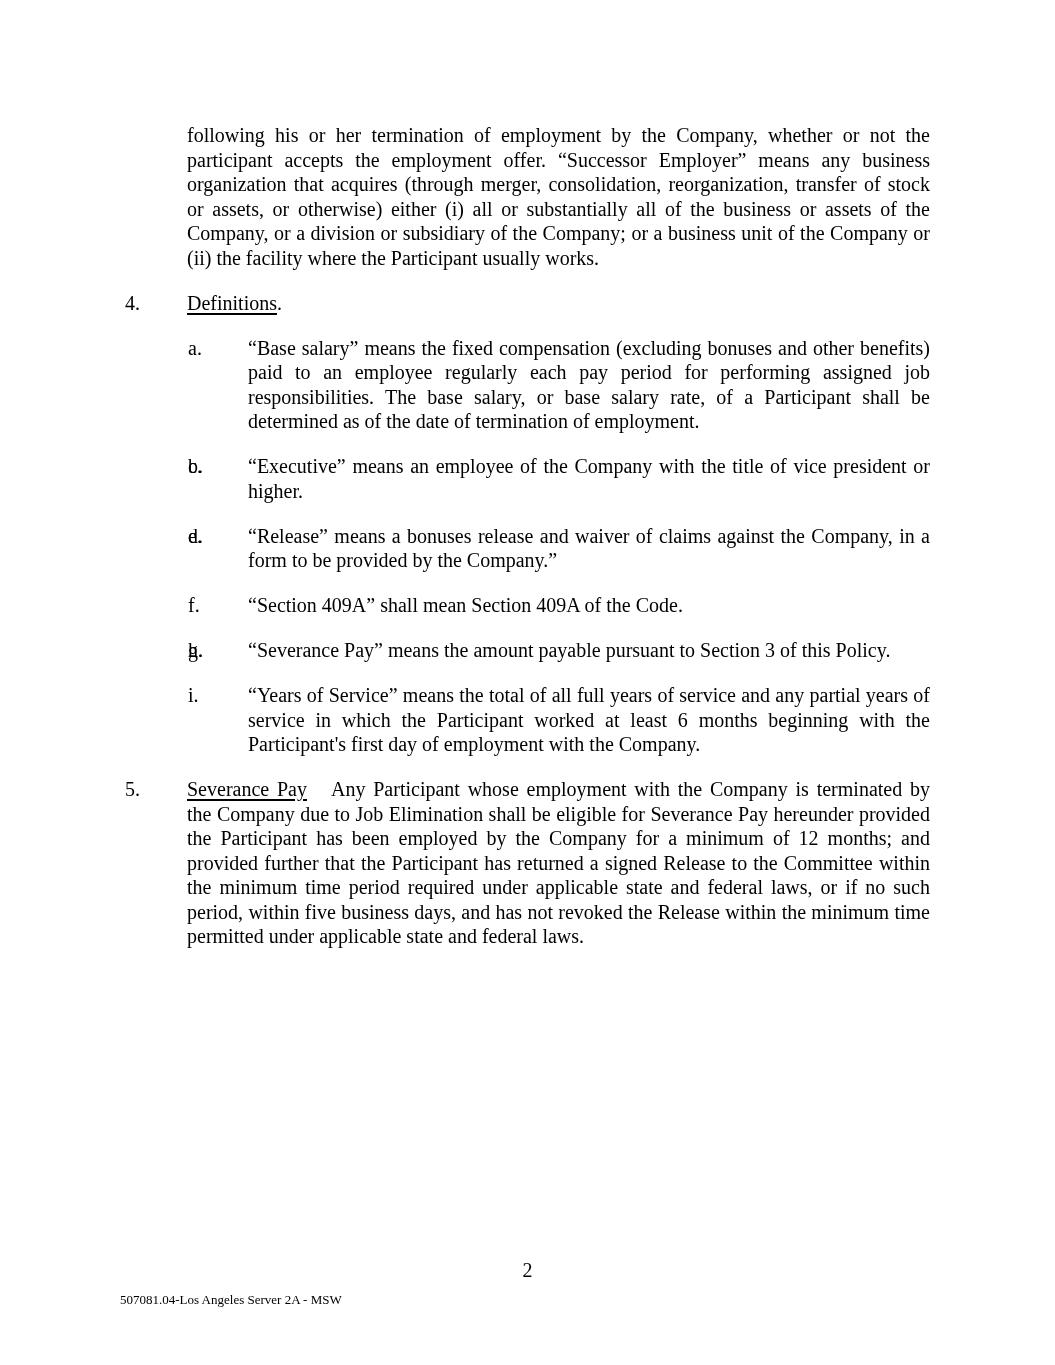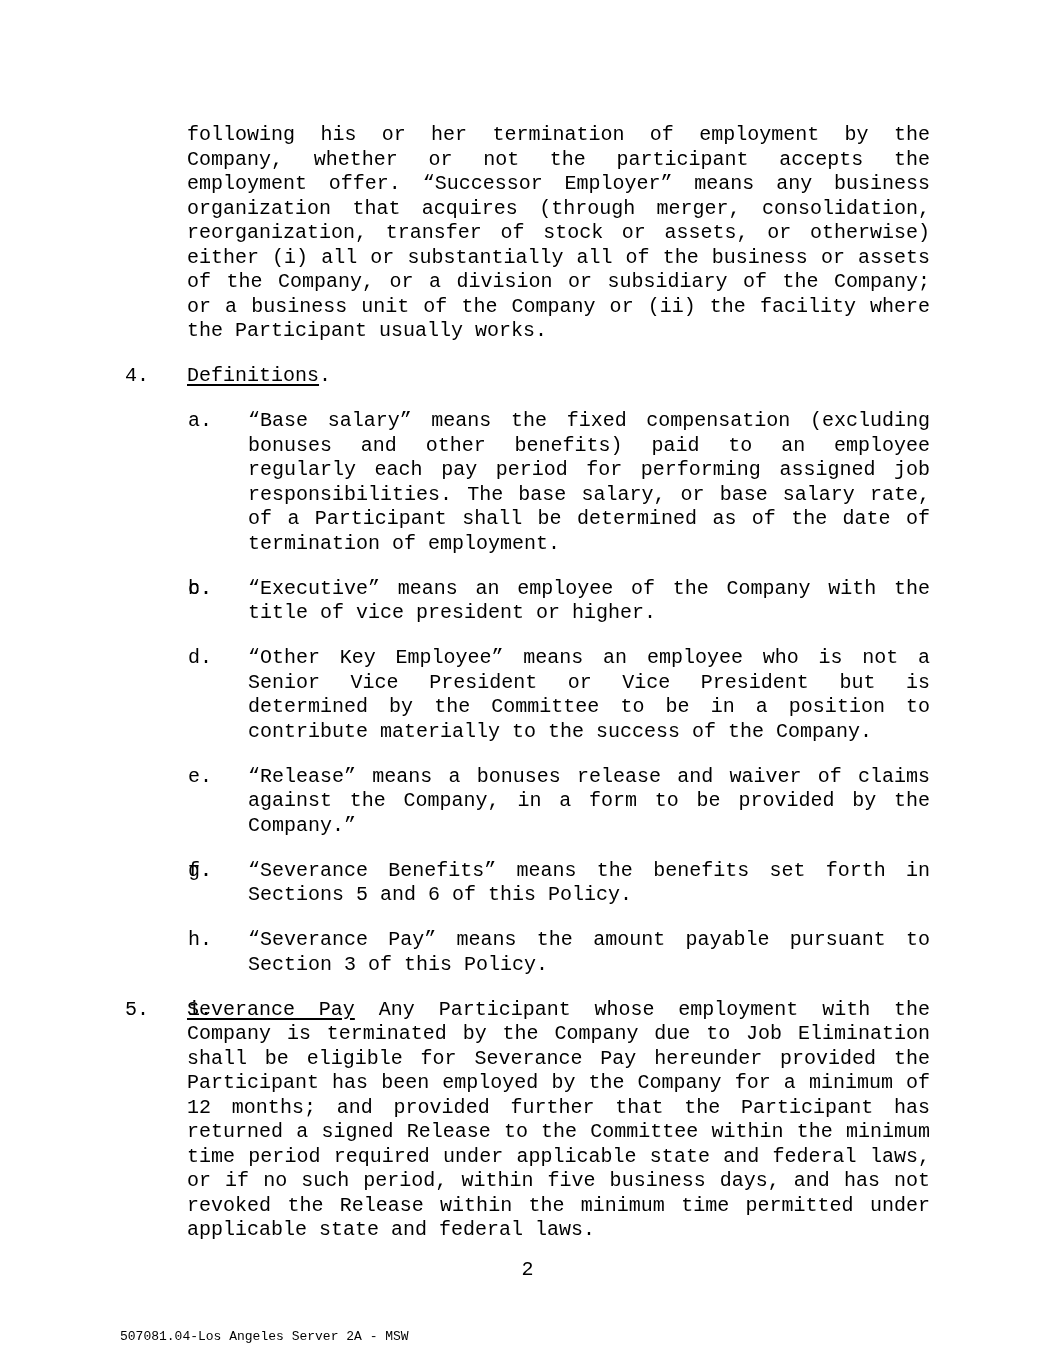"following his or her termination" .page { font-family: Liberation Mono, monospace -> Liberation Serif, serif }
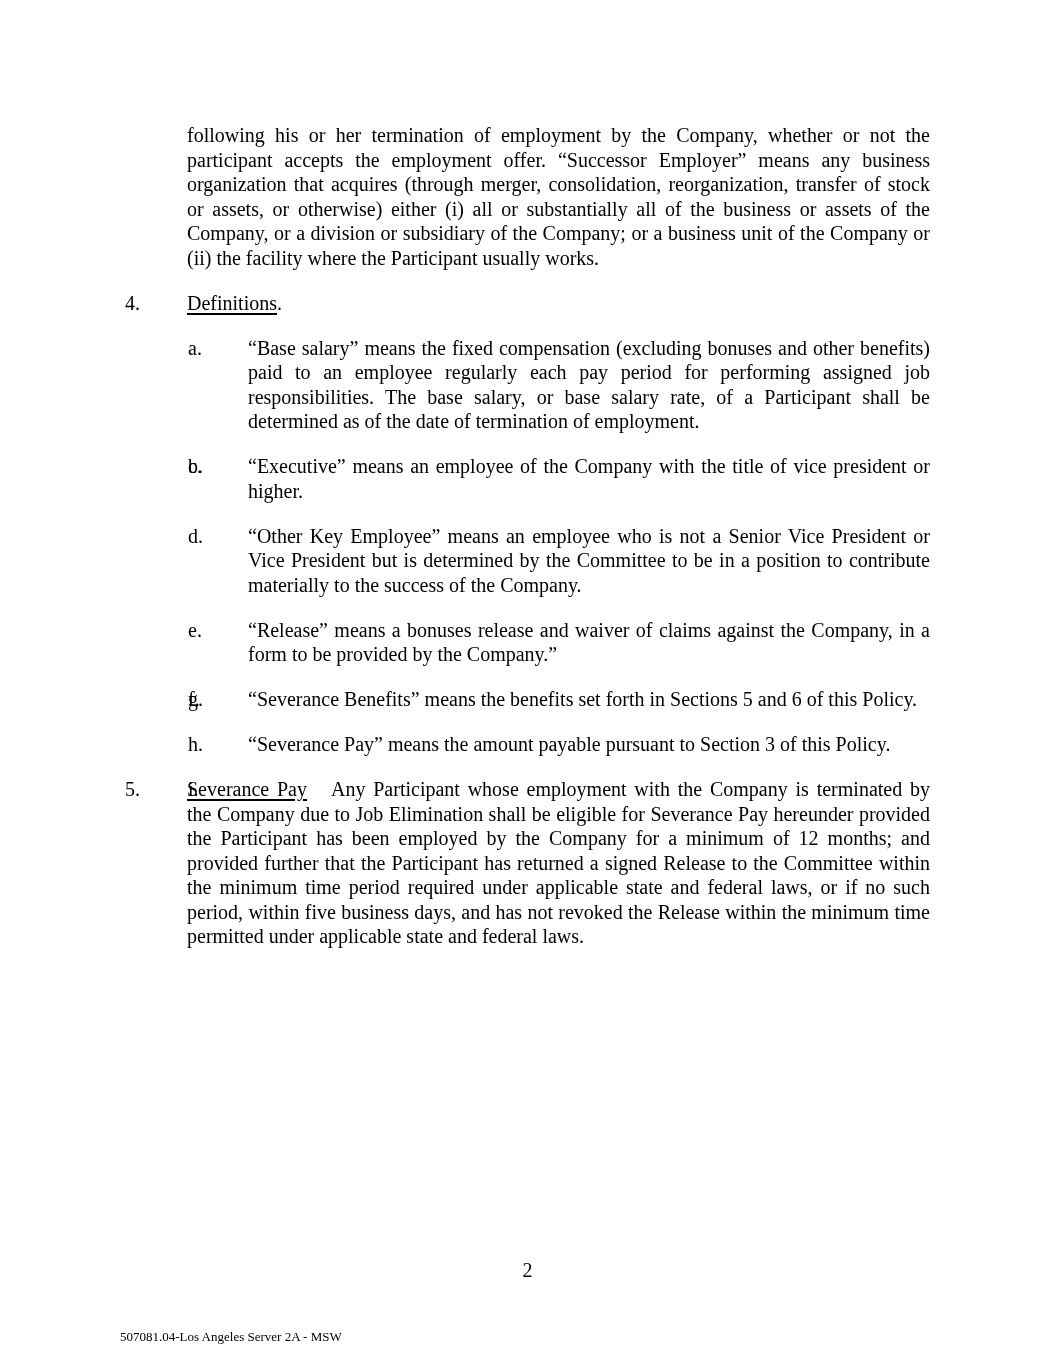"“Other Key Employee” means an" span { html: <span>“Other Key Employee” means an employee who is not a Senior Vice President or Vice President but is determined by the Committee to be in a position to contribute materially to the success of the Company.</span> -> none }
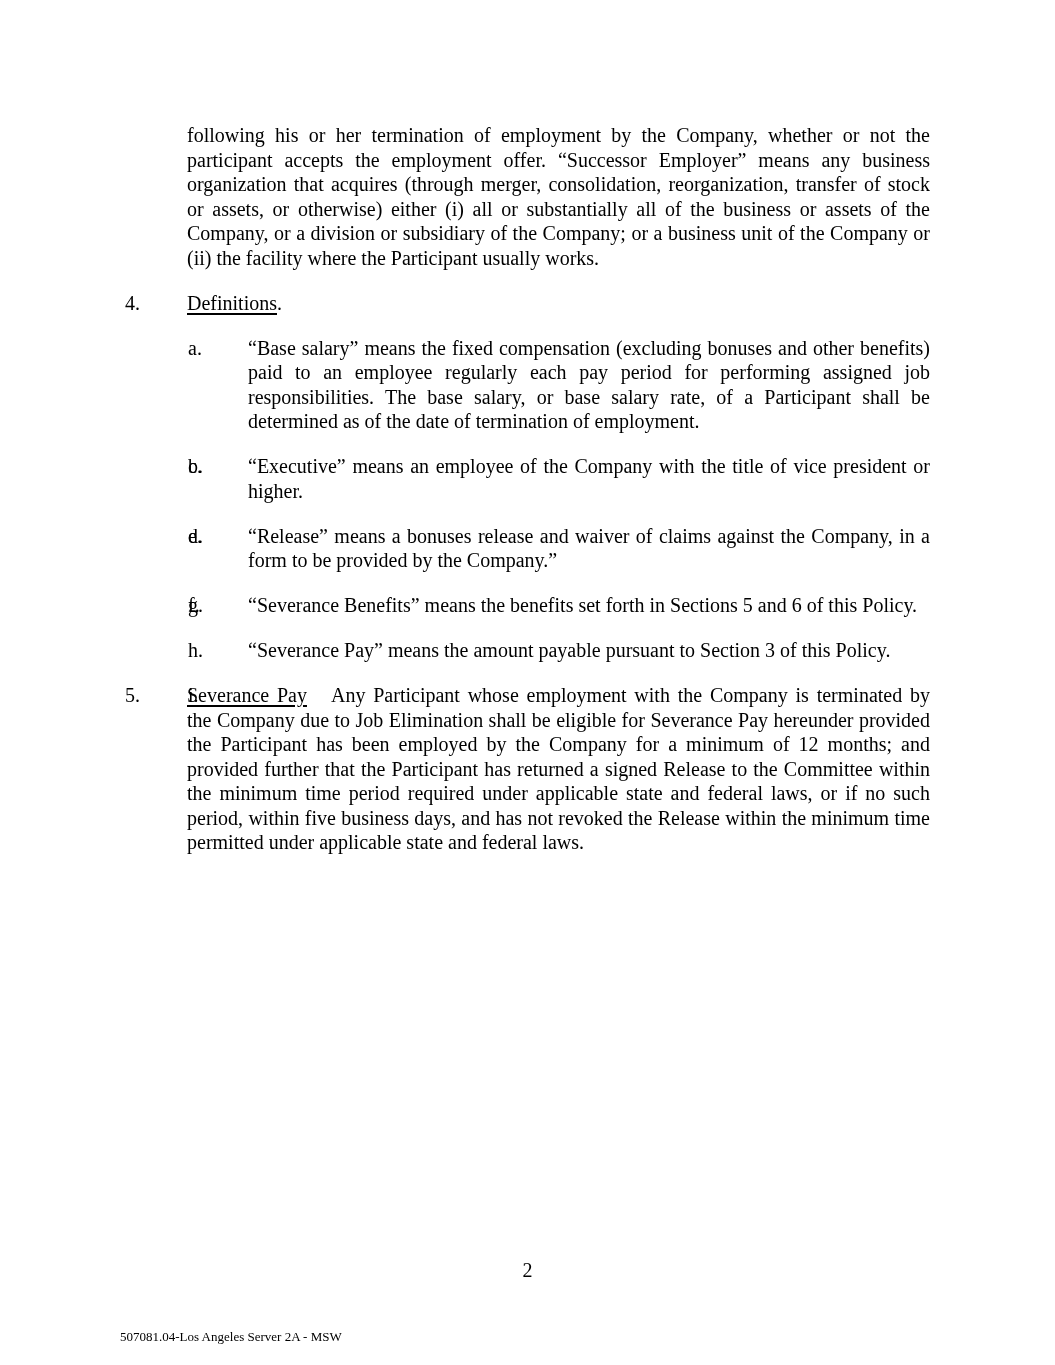"“Section 409A” shall mean Section" span { html: none -> <span>“Section 409A” shall mean Section 409A of the Code.</span> }
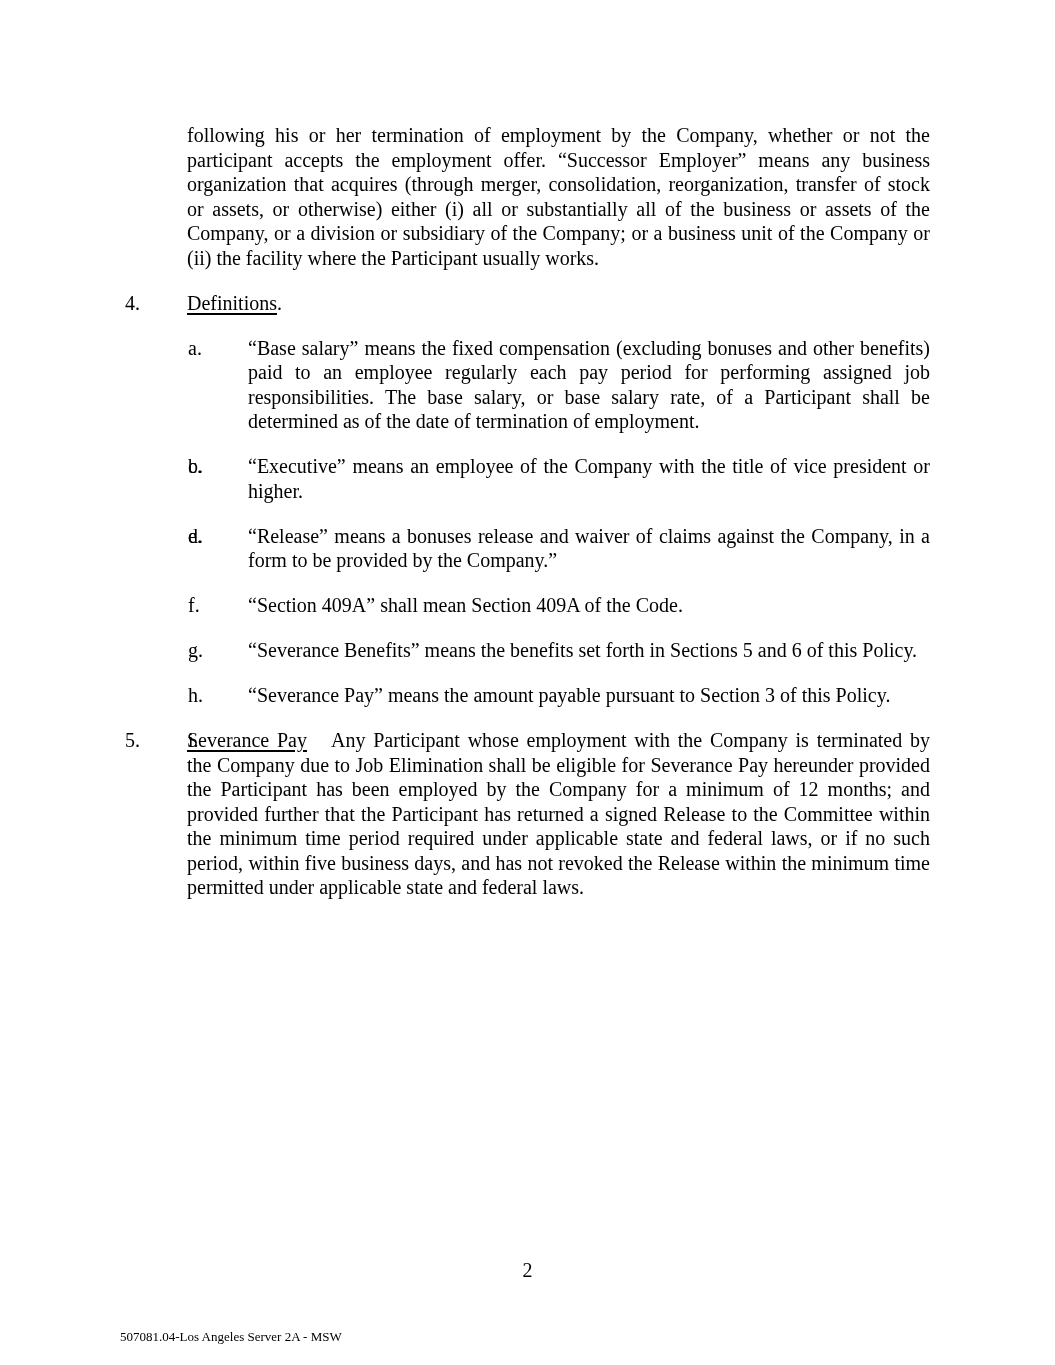"“Severance Benefits” means the benefits" span { html: <span>“Severance Benefits” means the benefits set forth in Sections 5 and 6 of this Policy.</span> -> none }
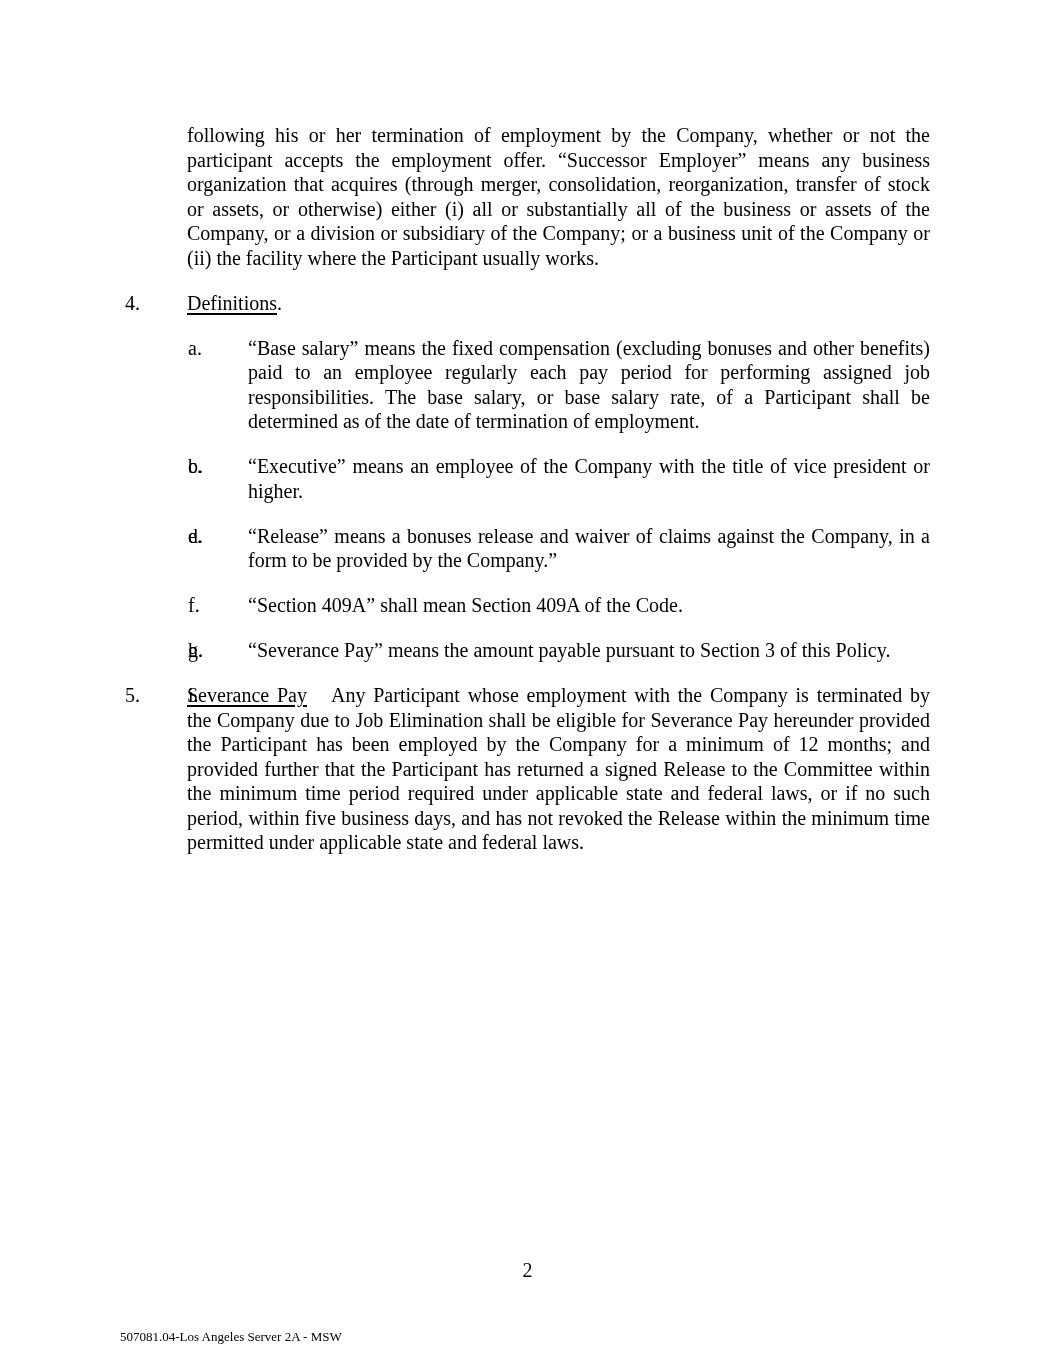"“Years of Service” means the" span { html: none -> <span>“Years of Service” means the total of all full years of service and any partial years of service in which the Participant worked at least 6 months beginning with the Participant's first day of employment with the Company.</span> }
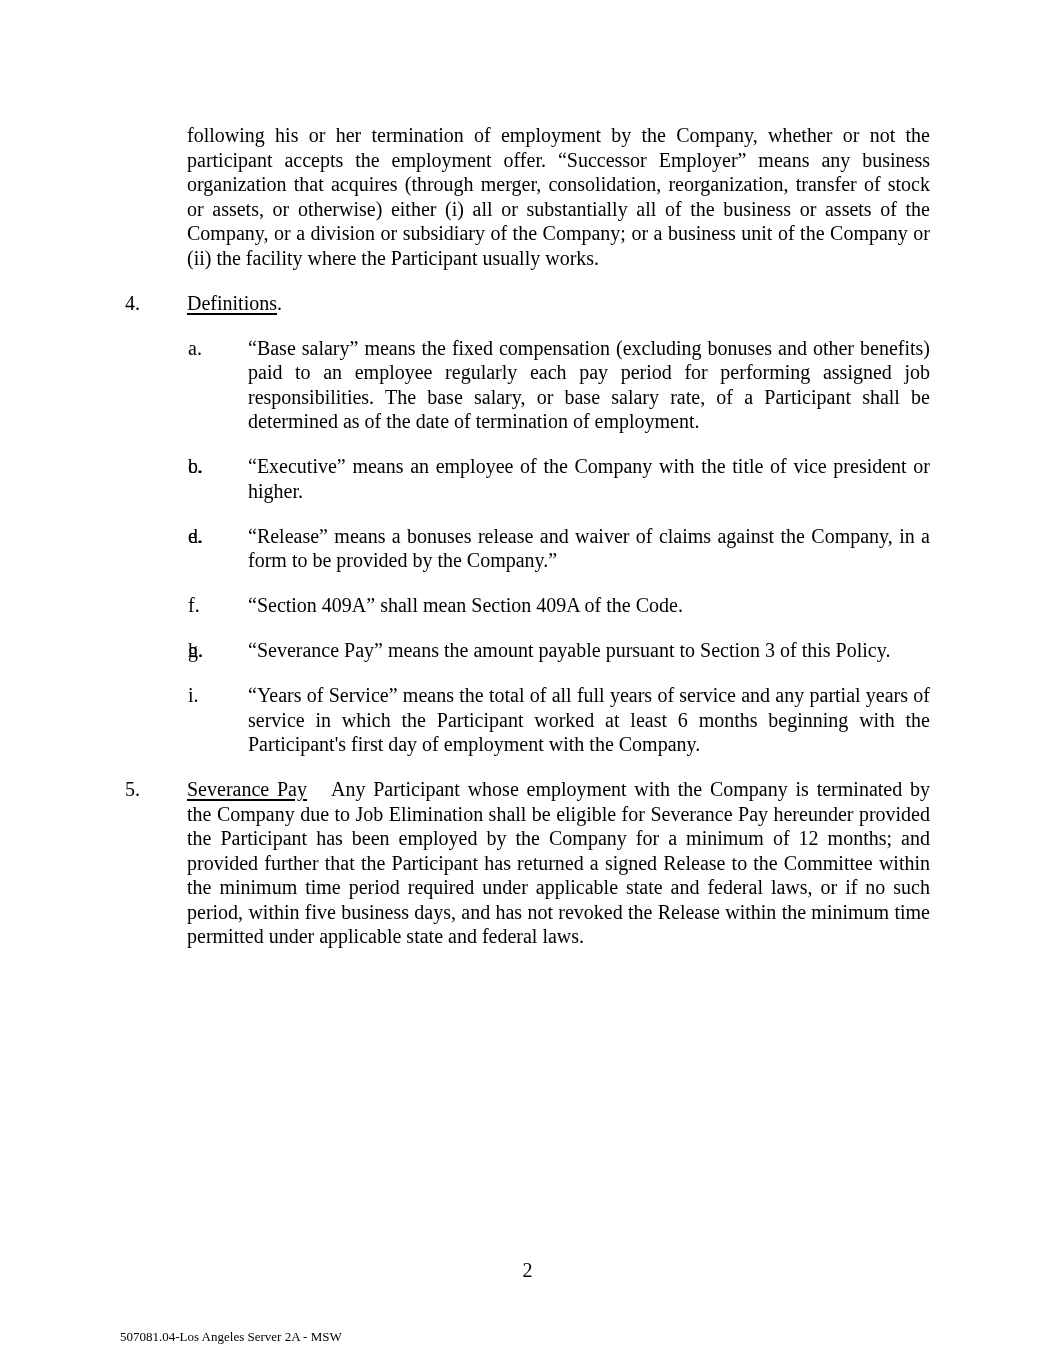"507081.04-Los Angeles Server 2A -" .footer-doc-id { top: 1329px -> 1292px }
